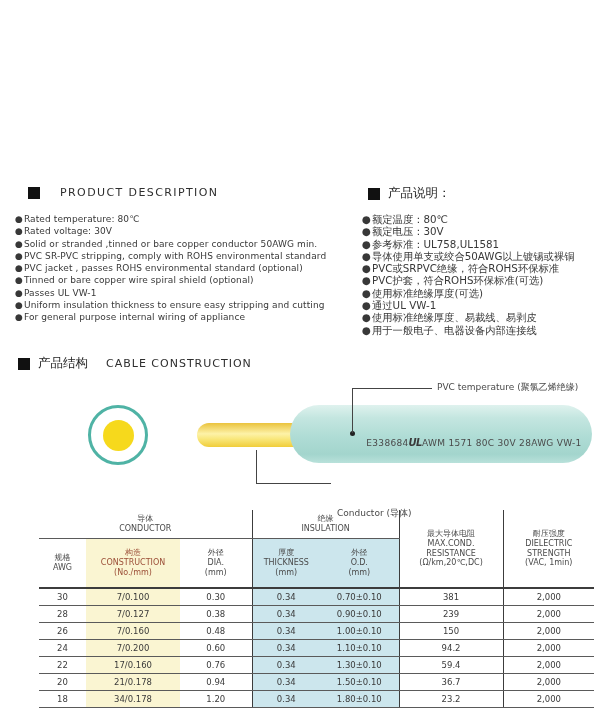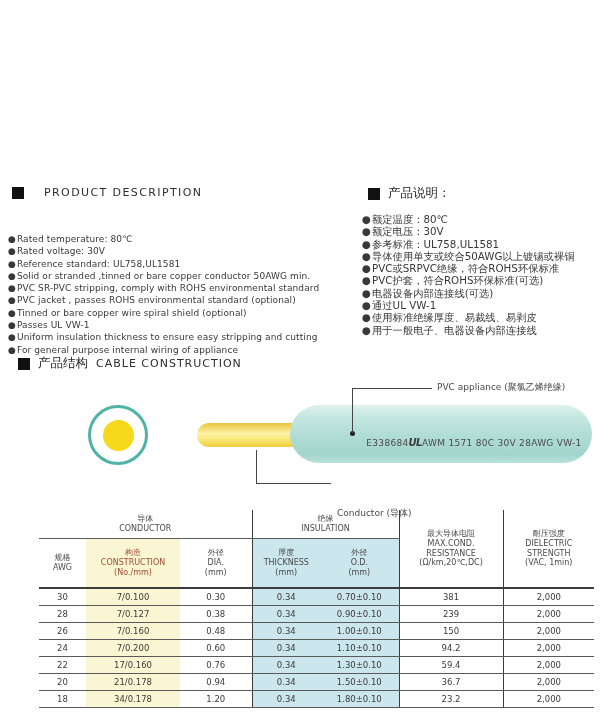"PRODUCT DESCRIPTION" div.sec-head { left: 12px -> 28px }
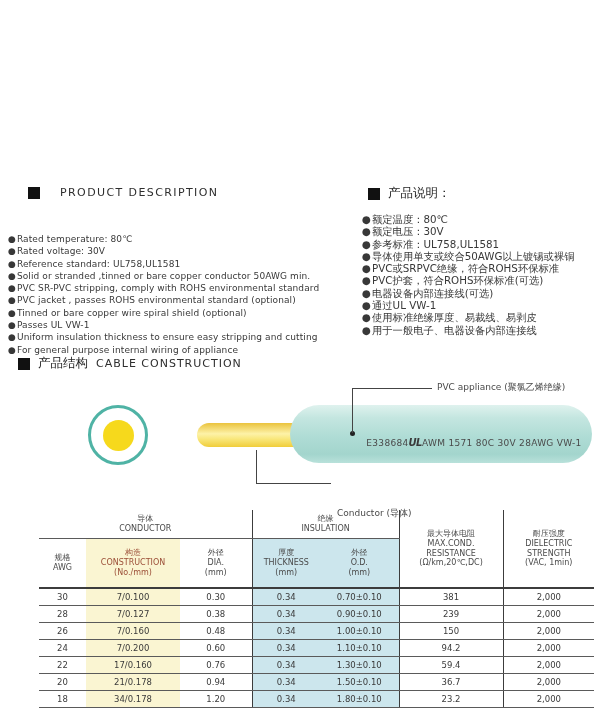"Rated temperature: 80℃" ul.bullets { left: 8px -> 15px; margin-top: 20px -> none }
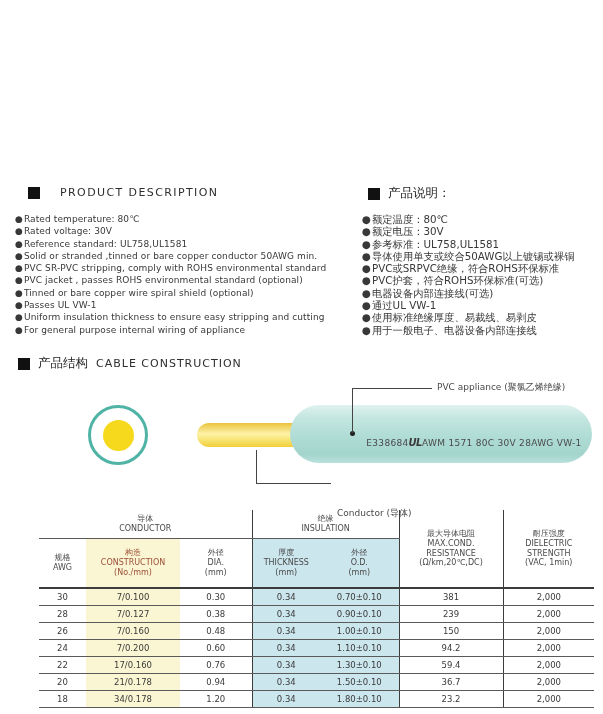"Reference standard: UL758,UL1581" li { html: <li>Reference standard: UL758,UL1581</li> -> none }
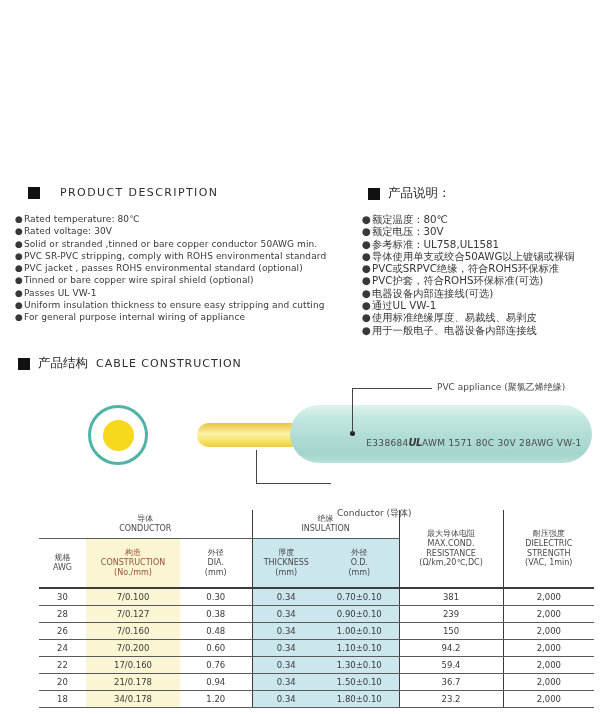"电器设备内部连接线(可选)" li { text: 电器设备内部连接线 -> 使用标准绝缘厚度 }
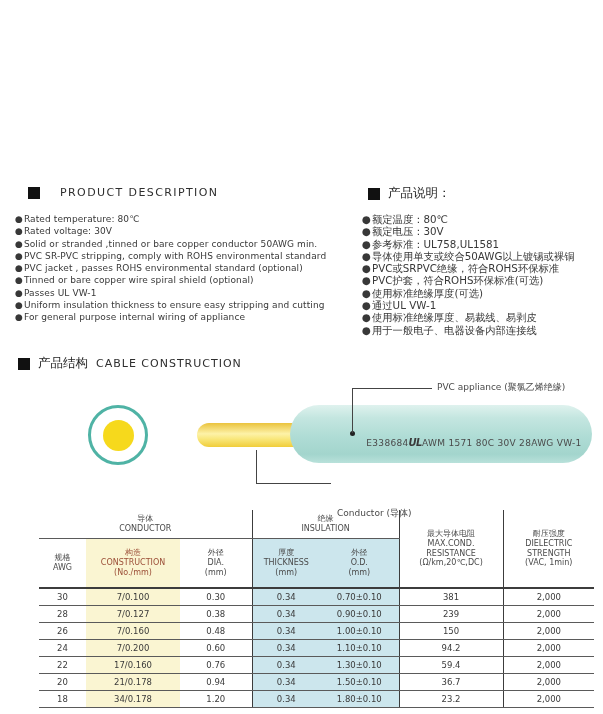"CABLE CONSTRUCTION" .sec-title-en2 { margin-left: none -> 10px }
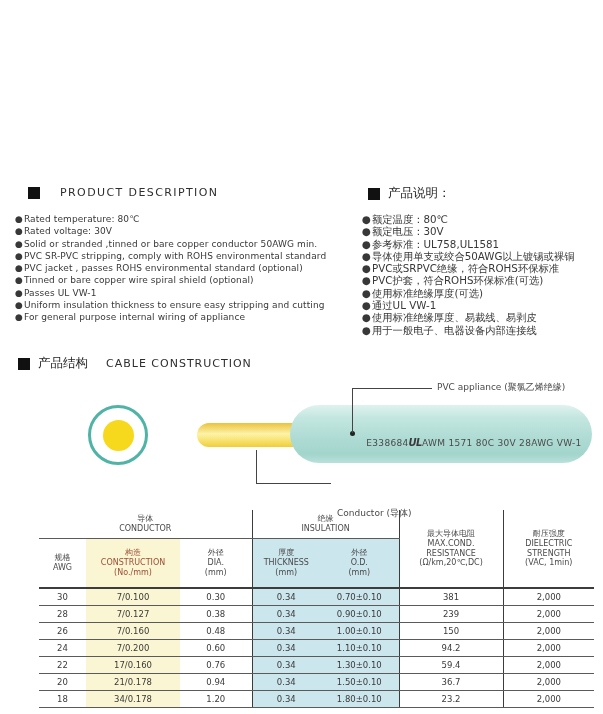"PVC appliance (聚氯乙烯绝缘)" div.leader-label { text: appliance -> temperature }
